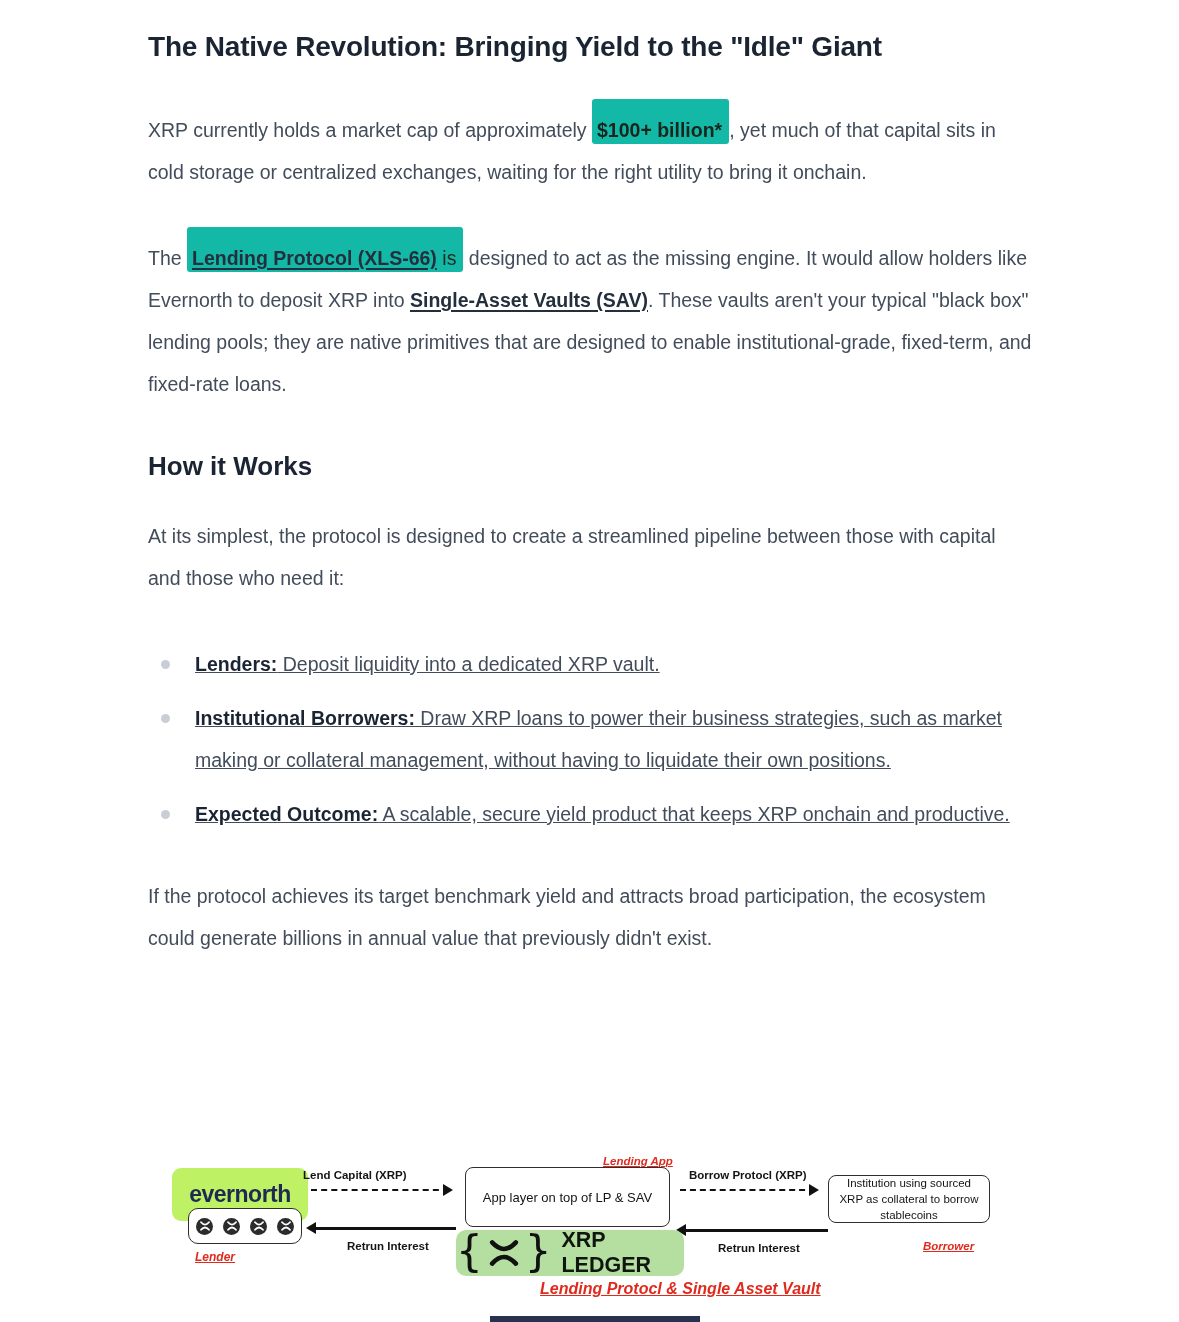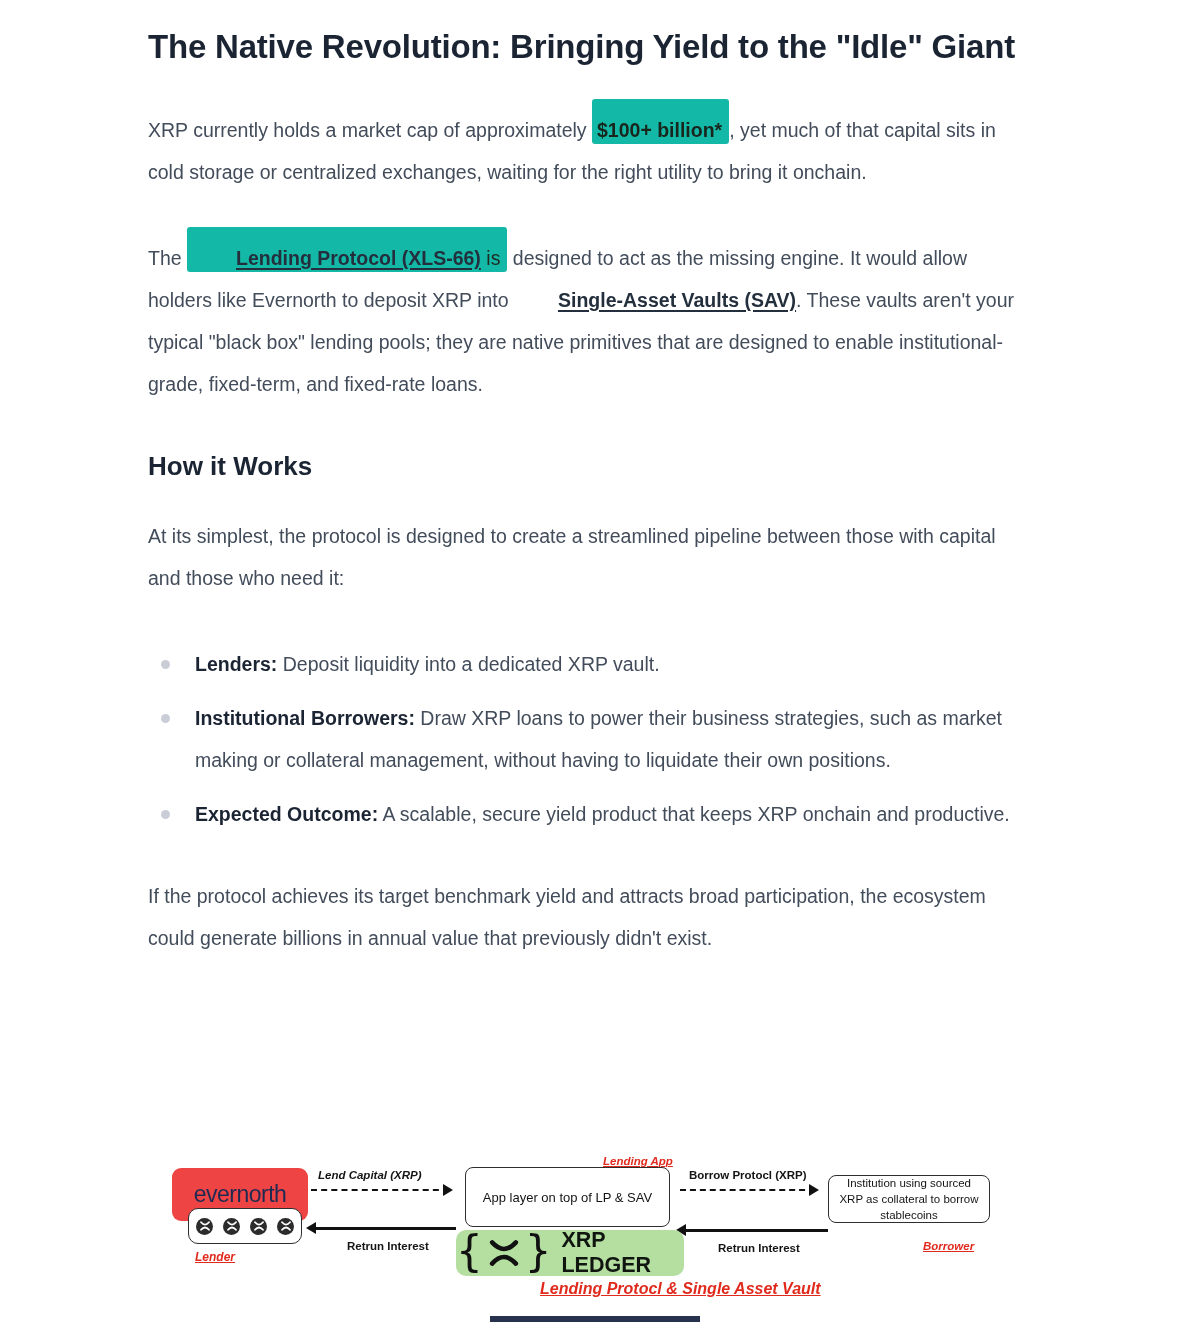"The Native Revolution: Bringing Yield" h1 { font-size: 33px -> 28px }
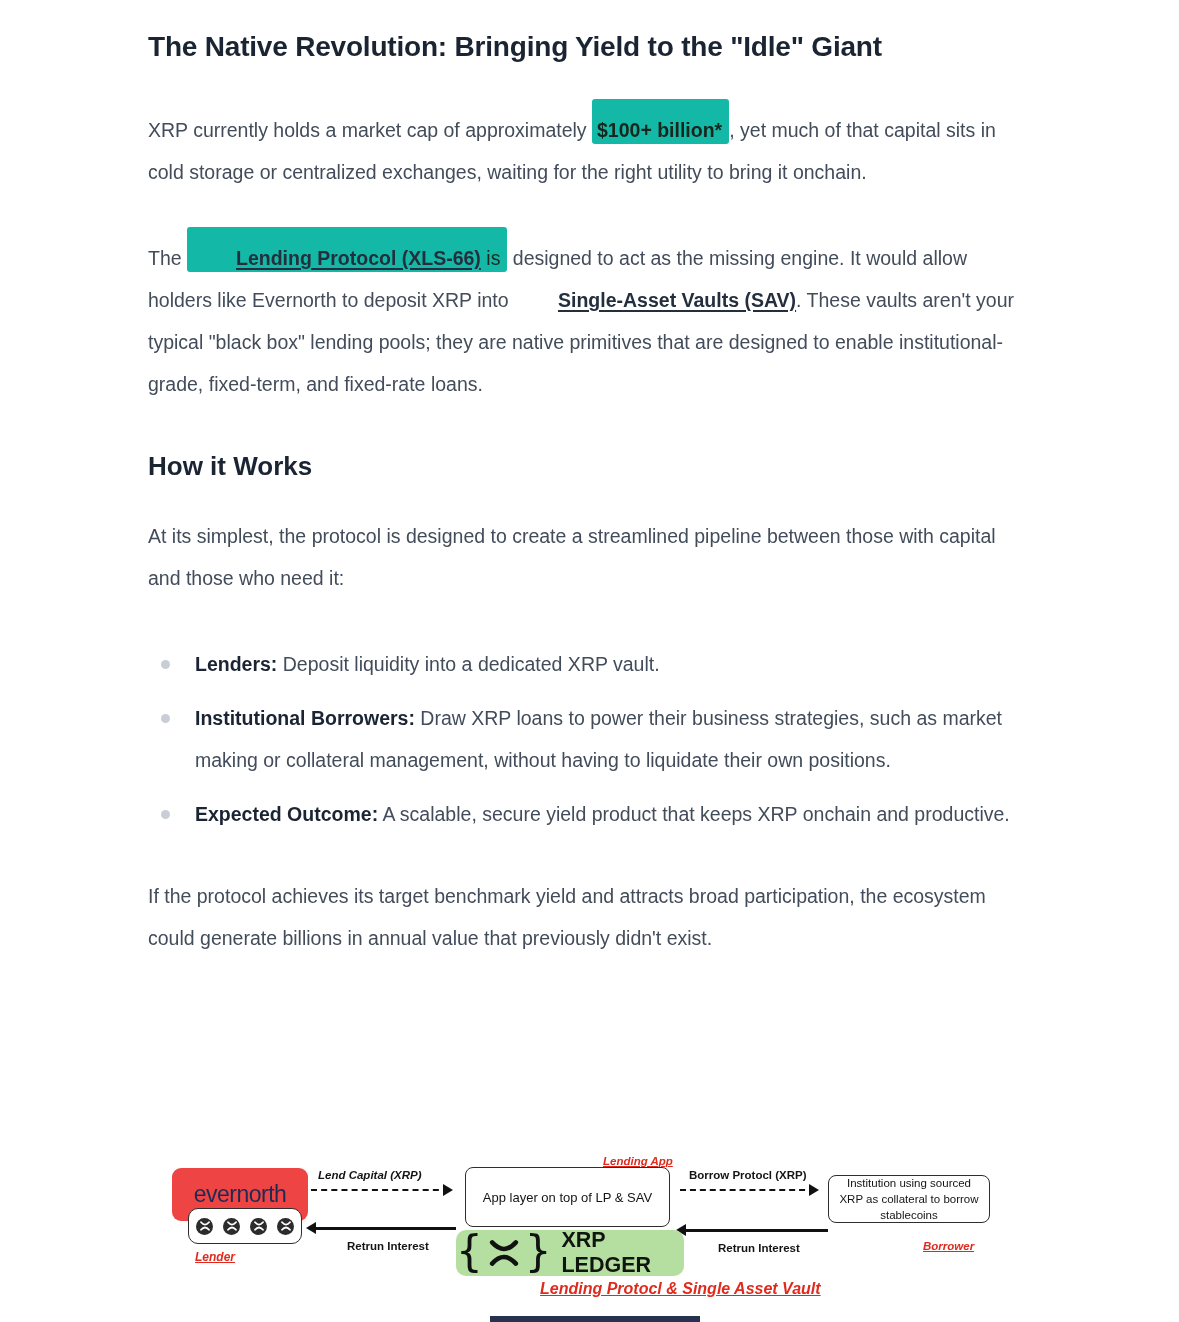"Lending Protocol (XLS-66)" a.doc-link { margin-left: 44px -> none }
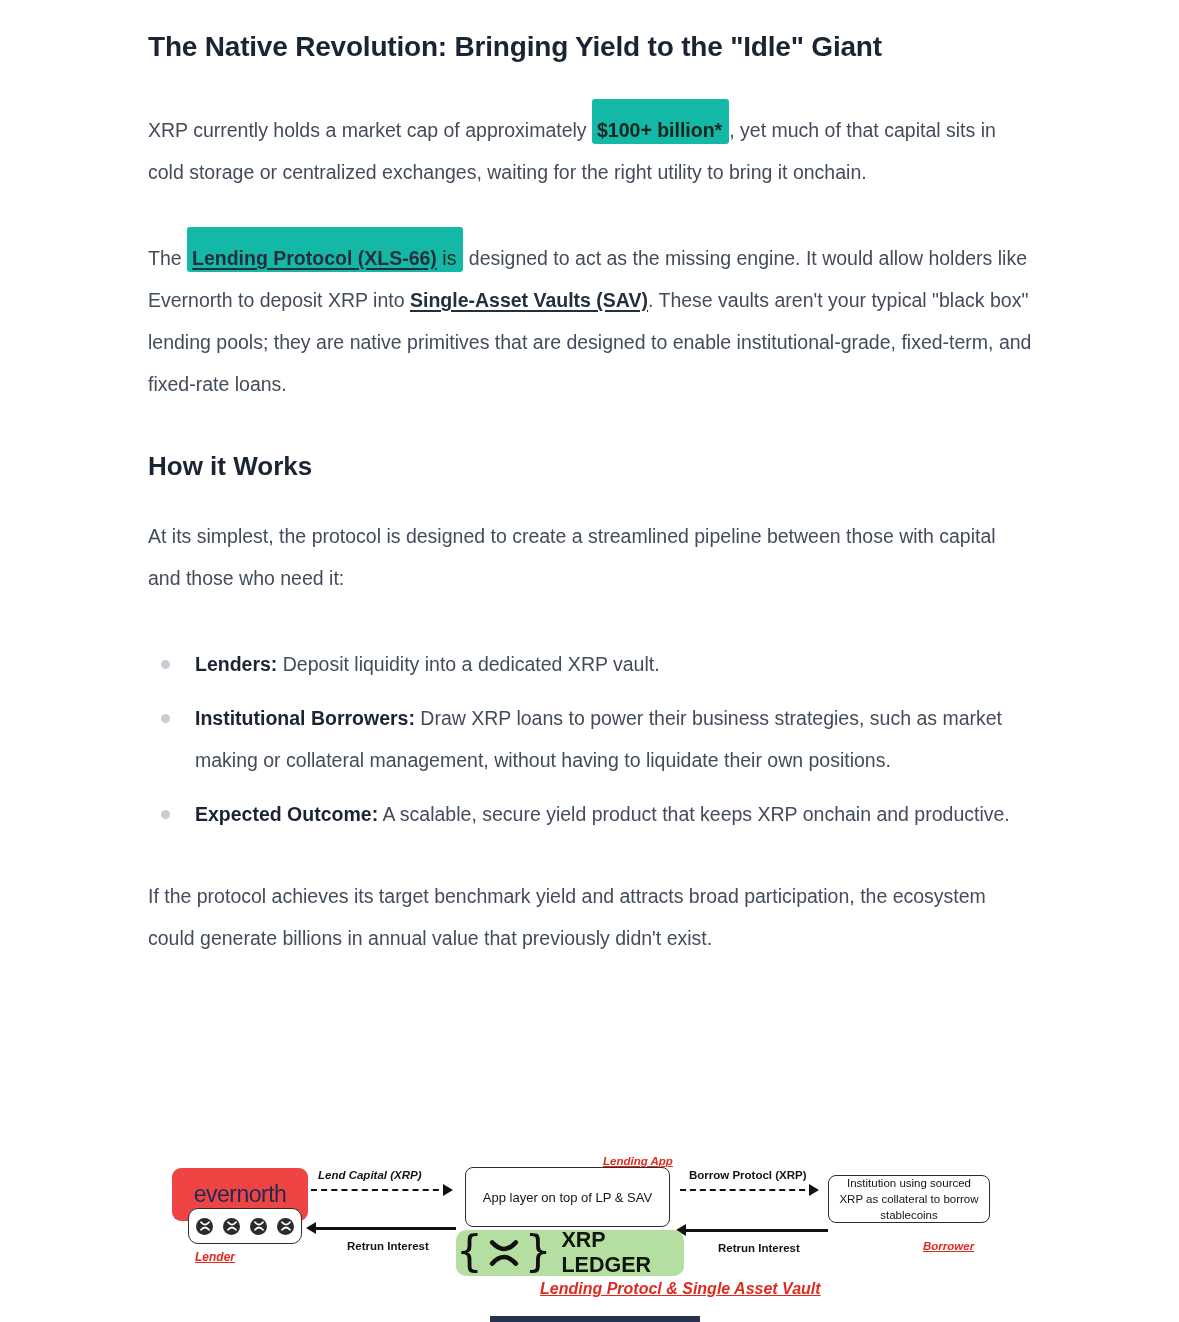"Lenders: Deposit liquidity into a" ul.bullets li { text-decoration: none -> underline }
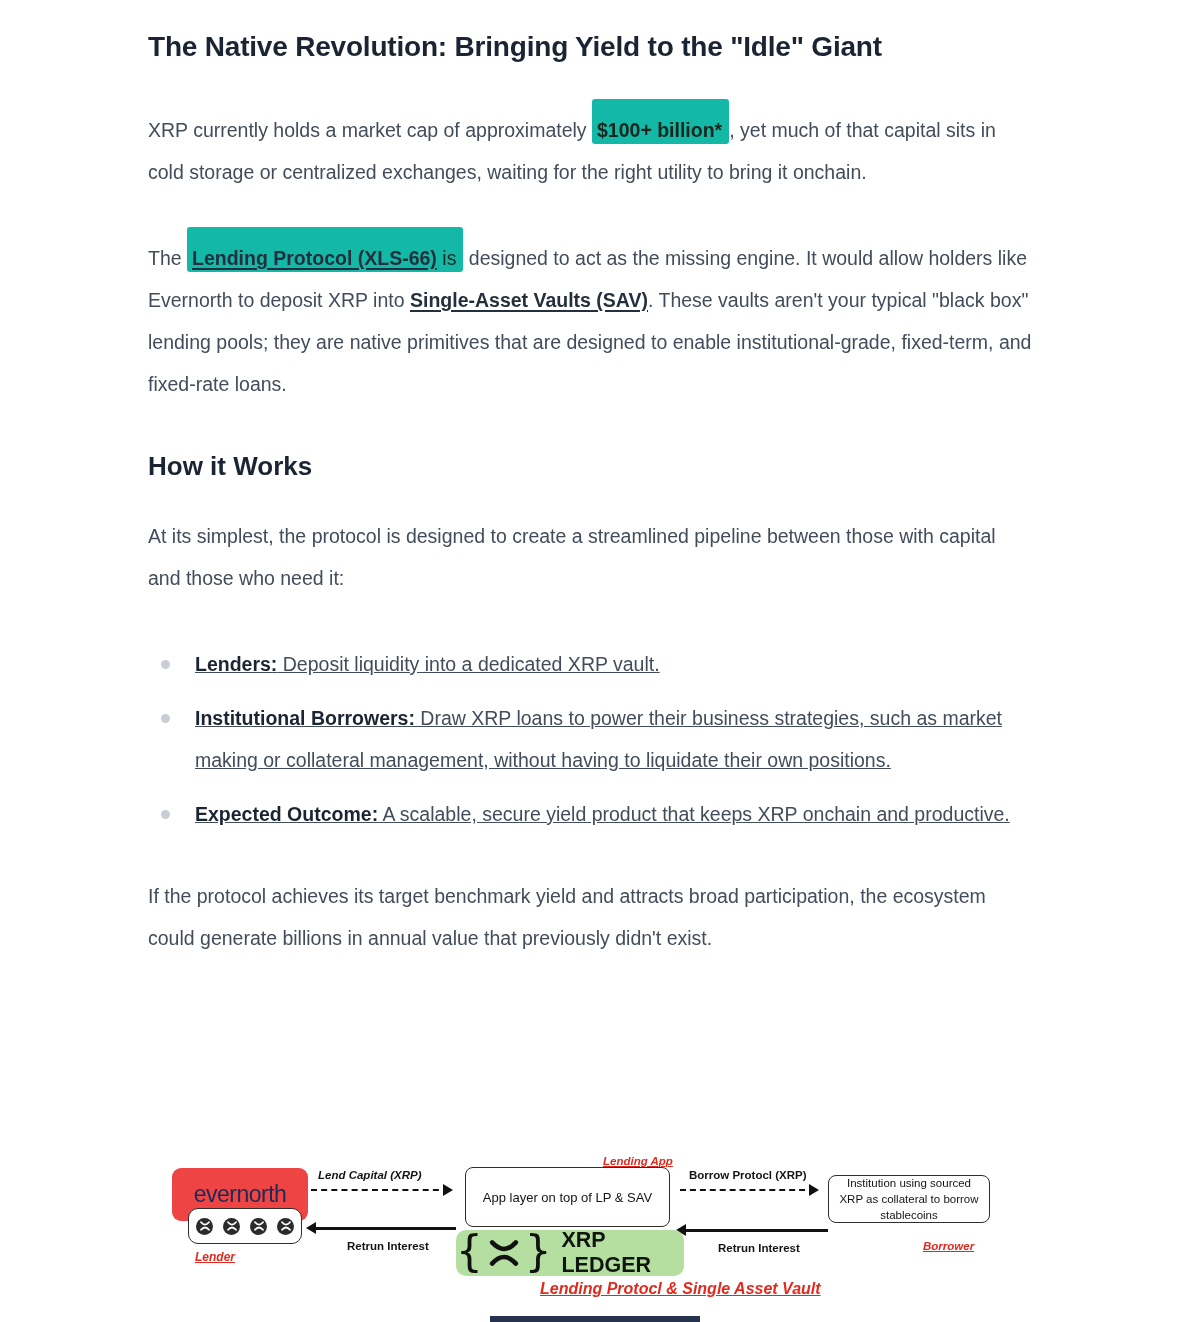"Lend Capital (XRP)" span.black-label { font-style: italic -> none; left: 170px -> 155px }
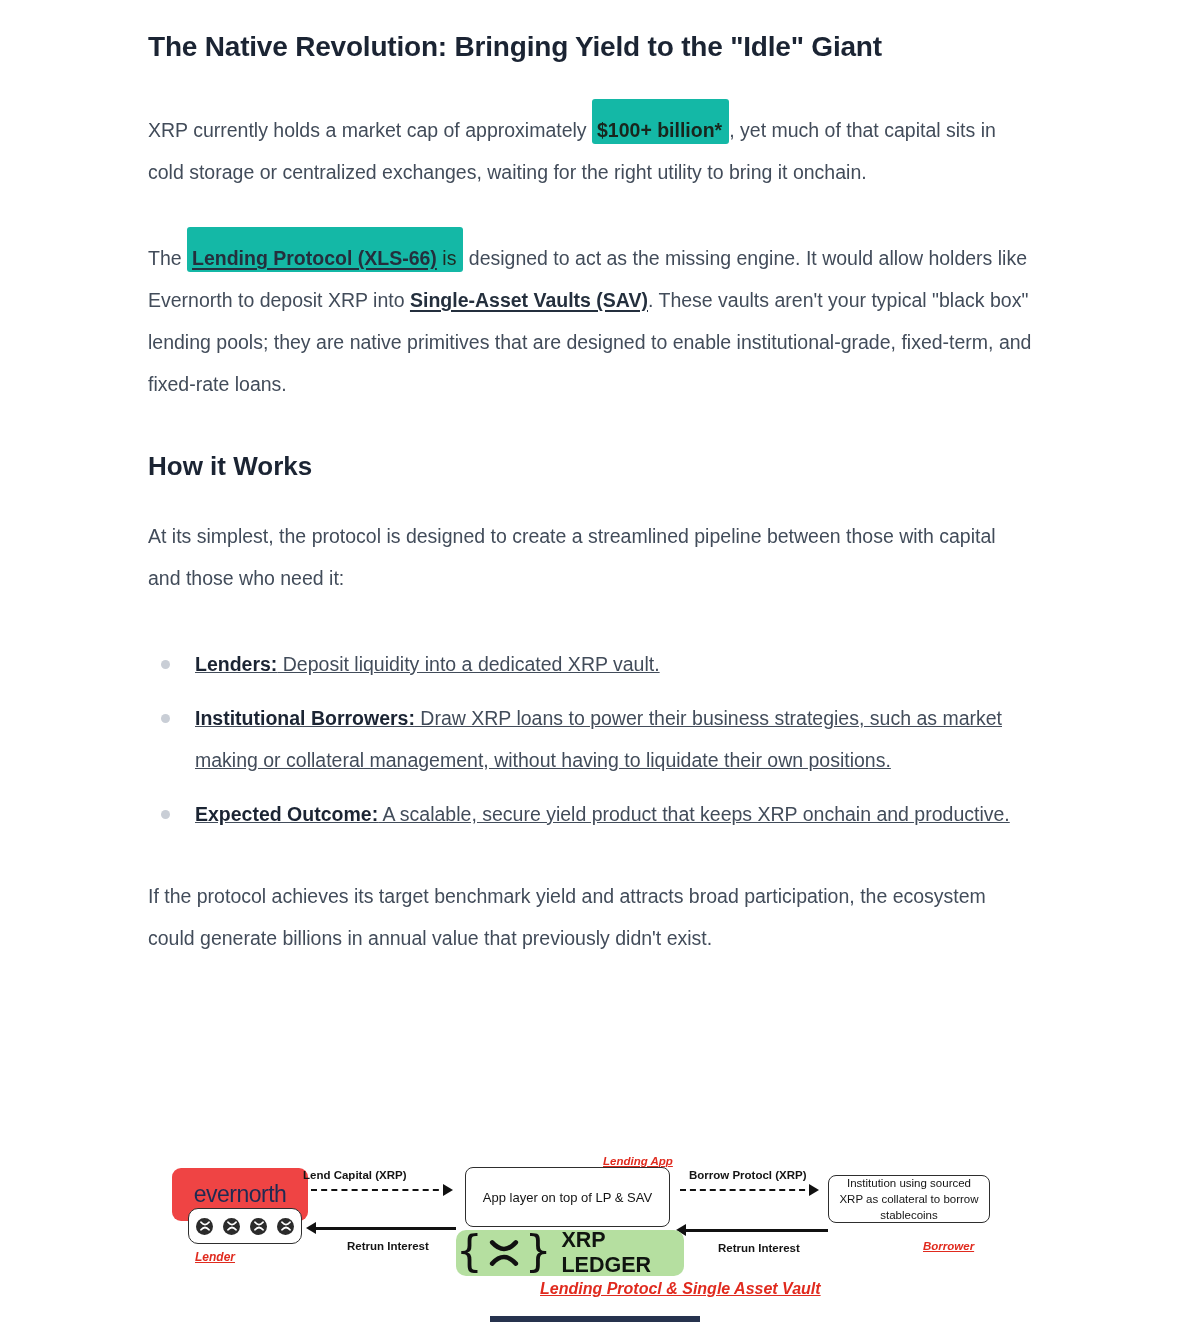"evernorth" .evernorth { background: #ef4444 -> #bef264; font-weight: 400 -> 700 }
